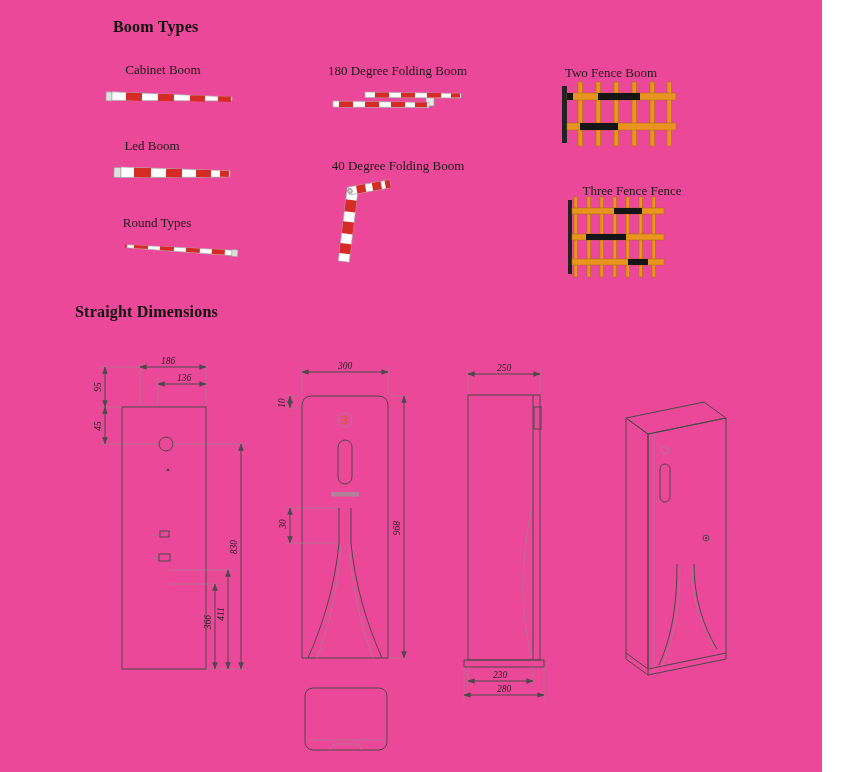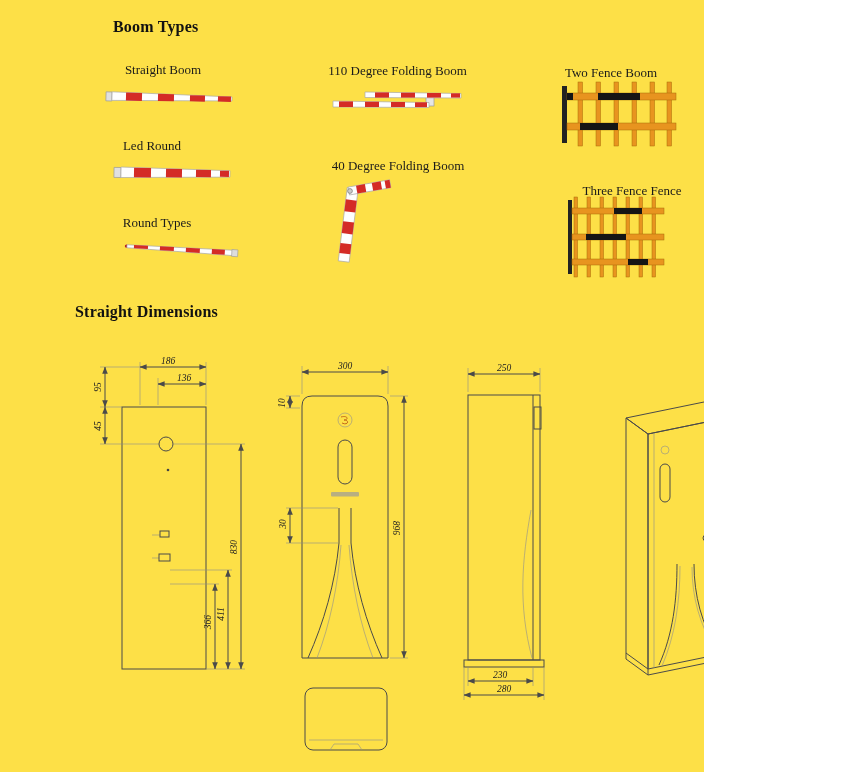"Boom Types" .sheet { background: #fde047 -> #ec4899; width: 704px -> 822px }
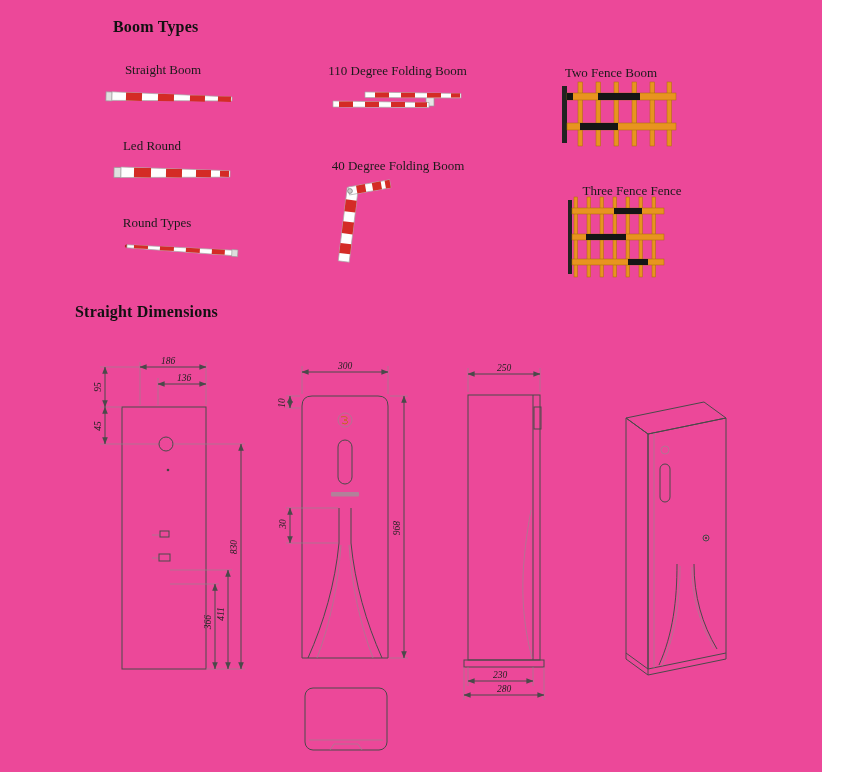"Straight Boom" div.abs { text: Straight -> Cabinet }
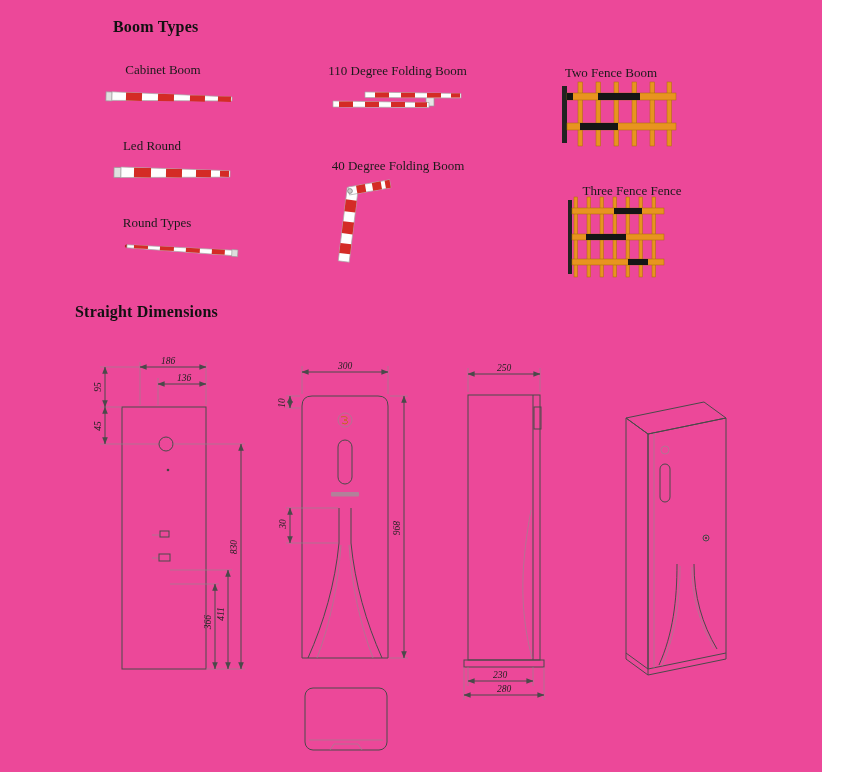"110 Degree Folding Boom" div.abs { text: 110 -> 180 }
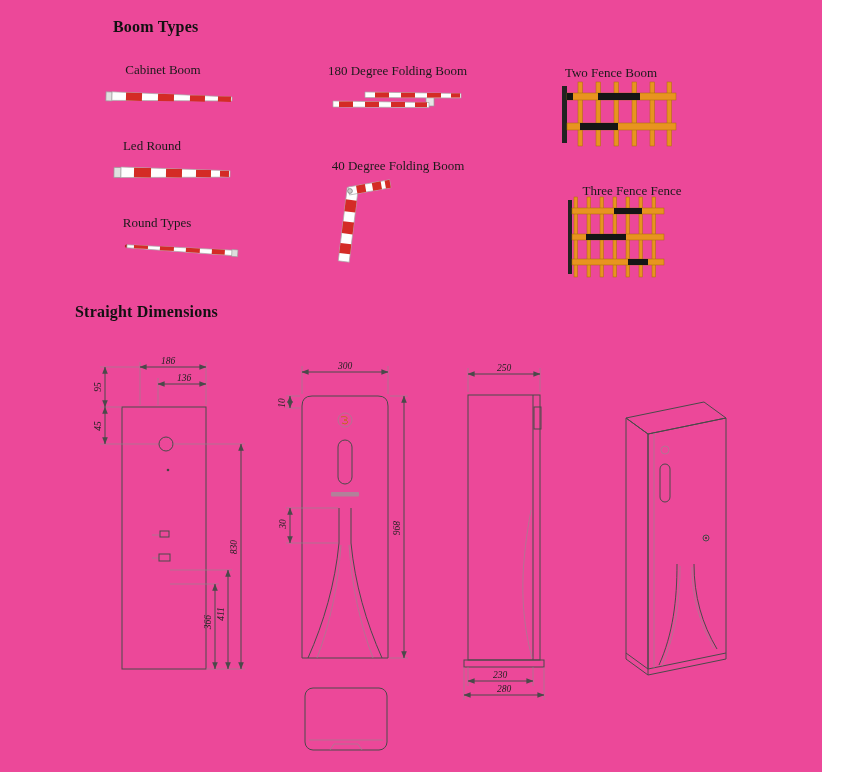"Led Round" div.abs { text: Round -> Boom }
